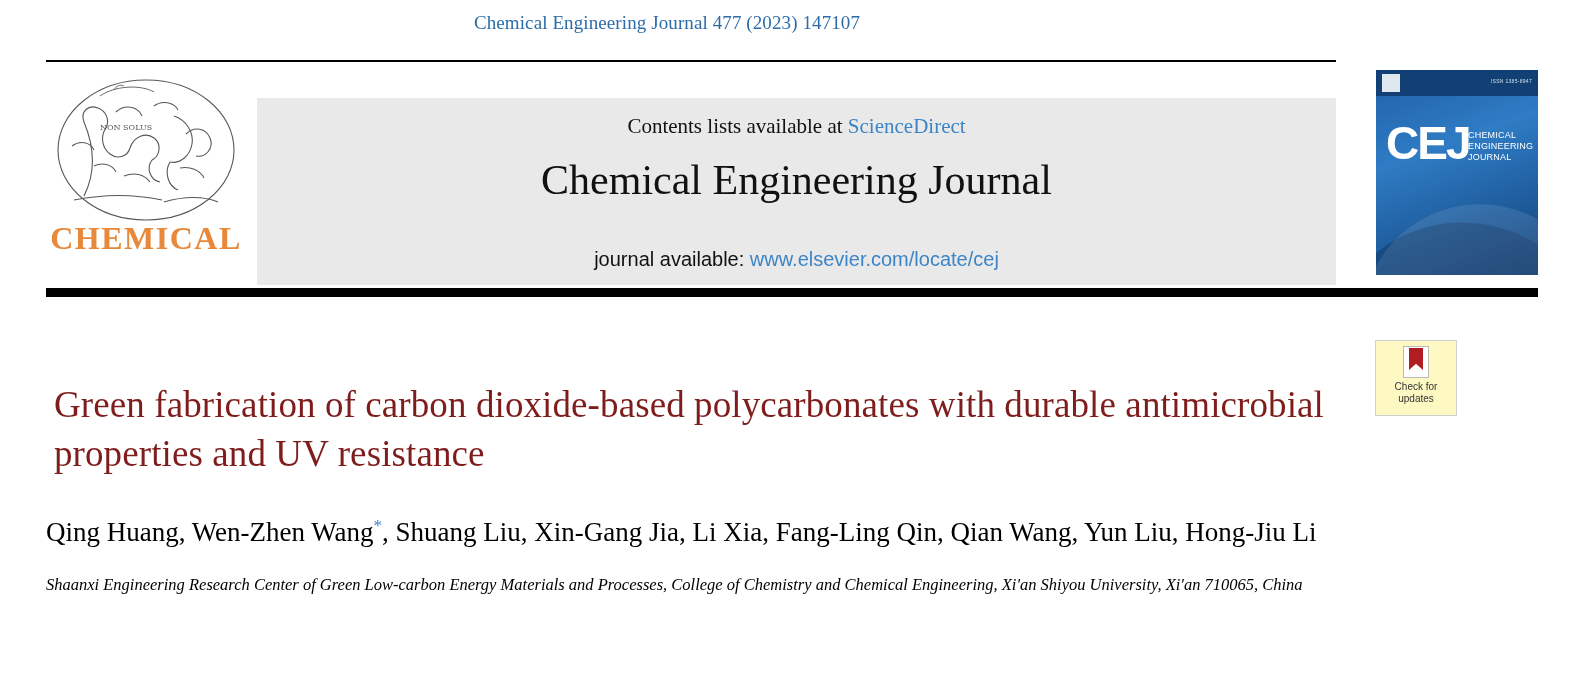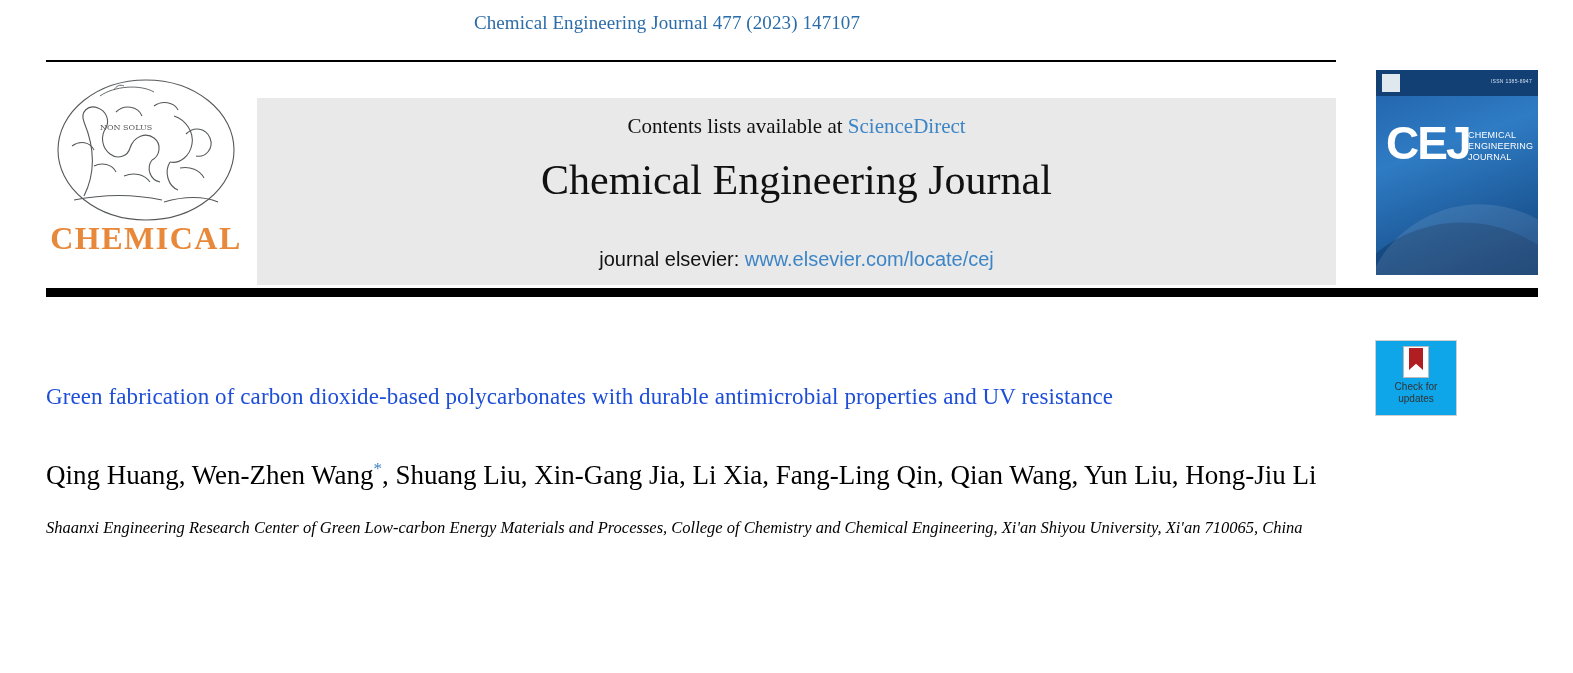"journal elsevier:" span { text: elsevier -> available }
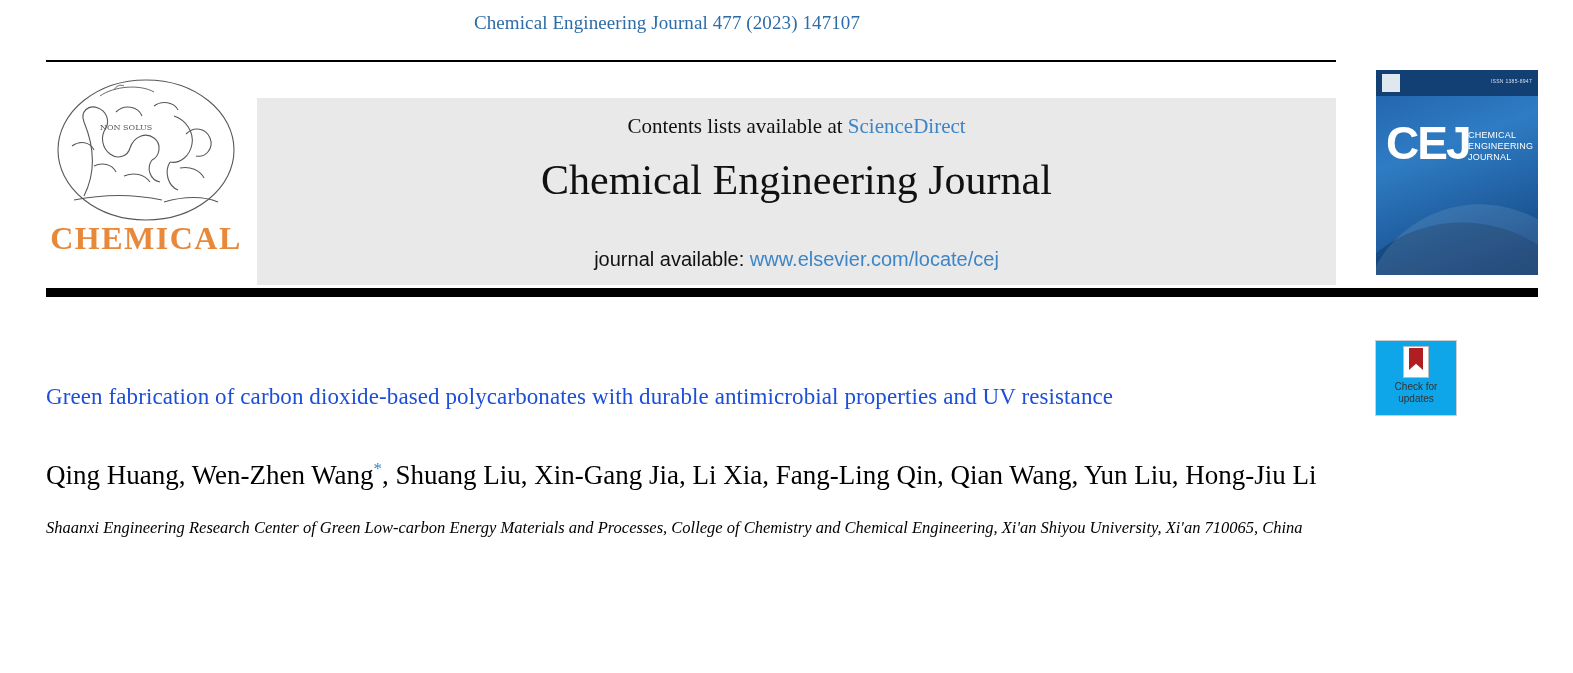"Green fabrication of carbon" .article-title { color: #1d4ed8 -> #7f1d1d; font-size: 23px -> 37px; margin: 0 -> 8px }
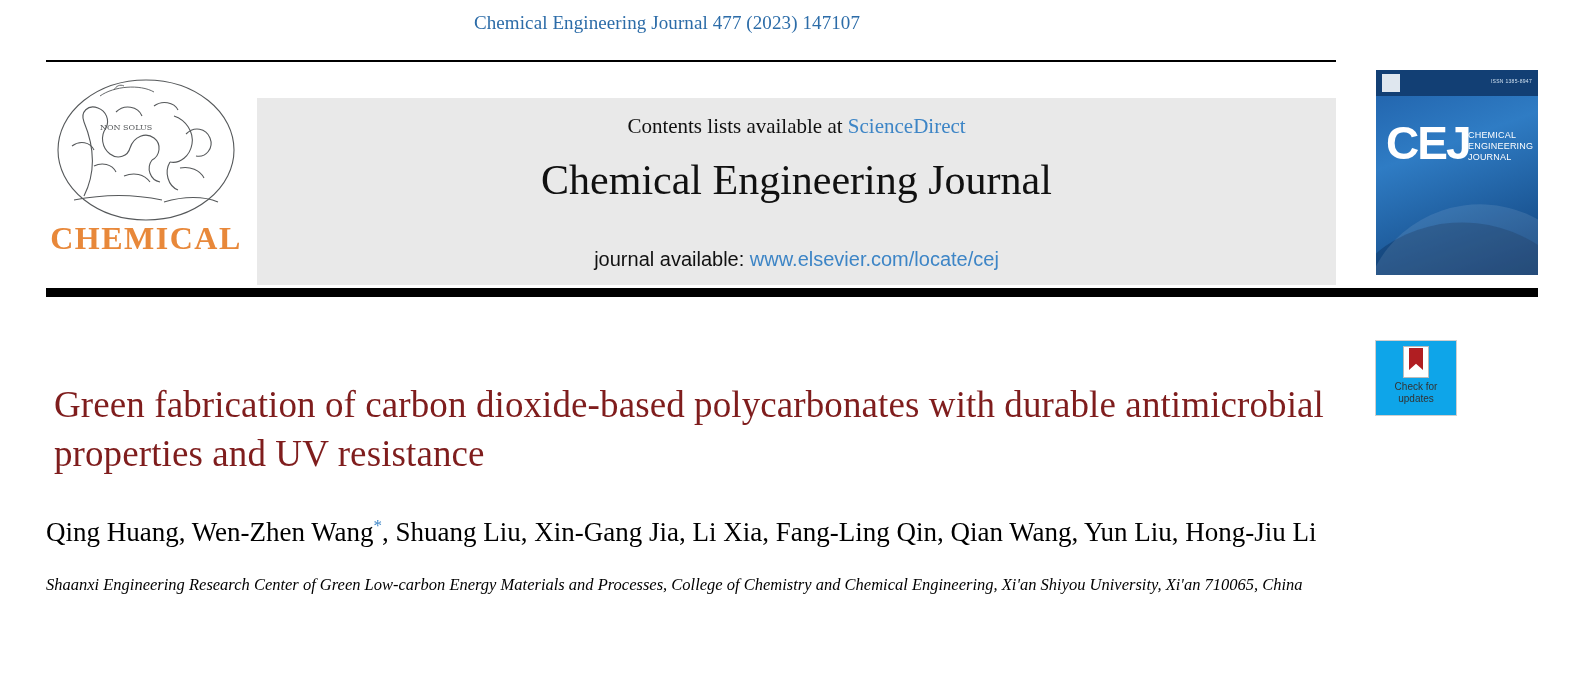"Check for" .crossmark { background: #0ea5e9 -> #fef9c3 }
